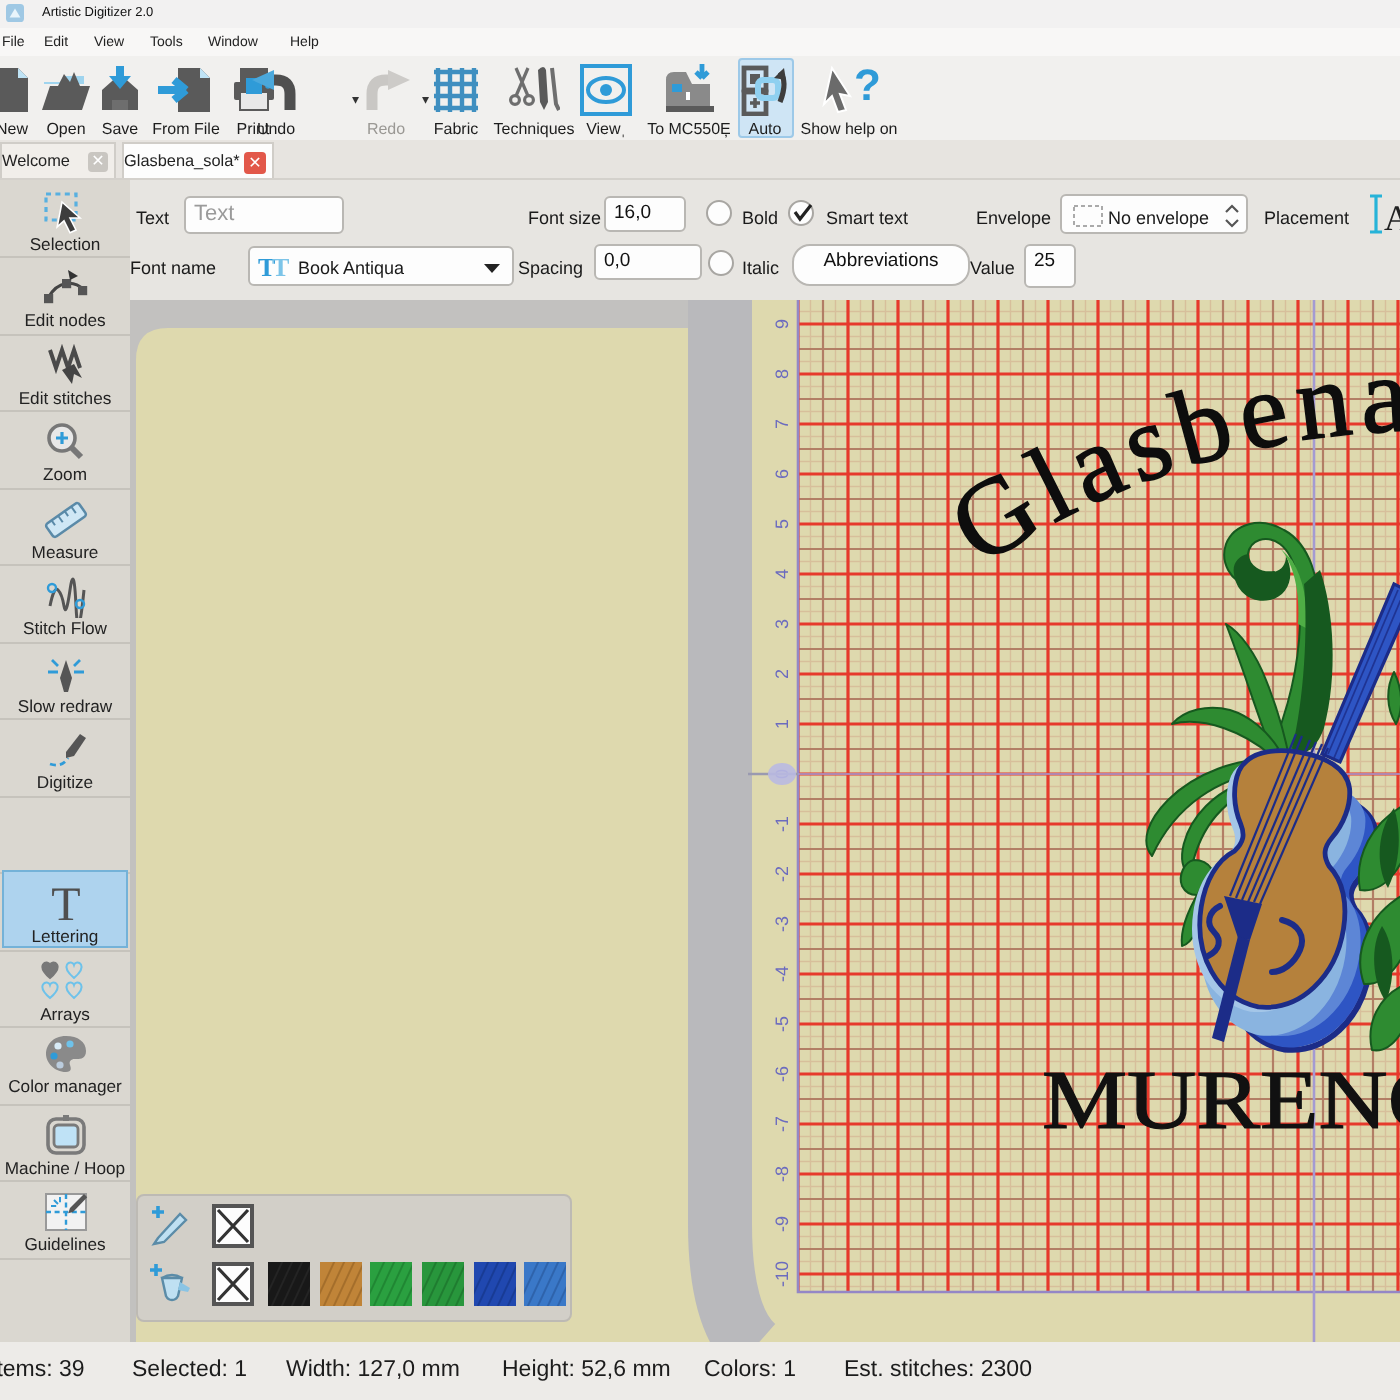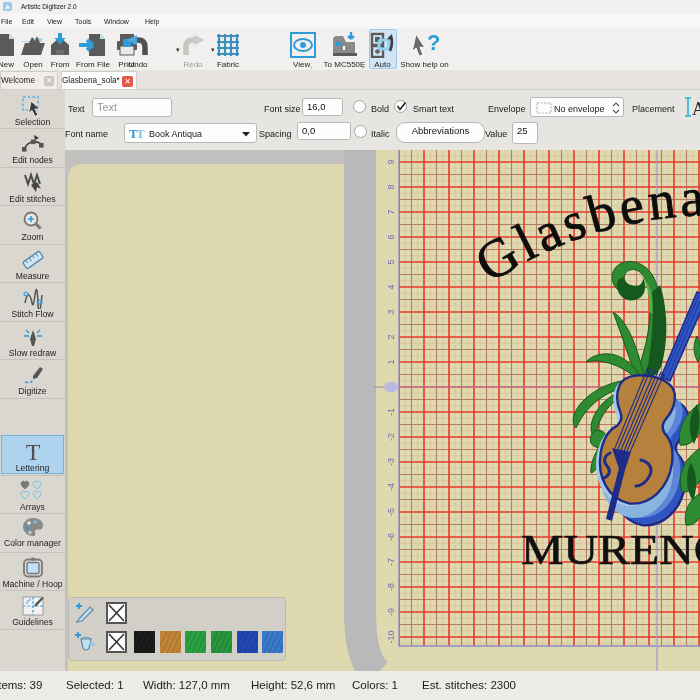"From" div.lb { text: From -> Save }
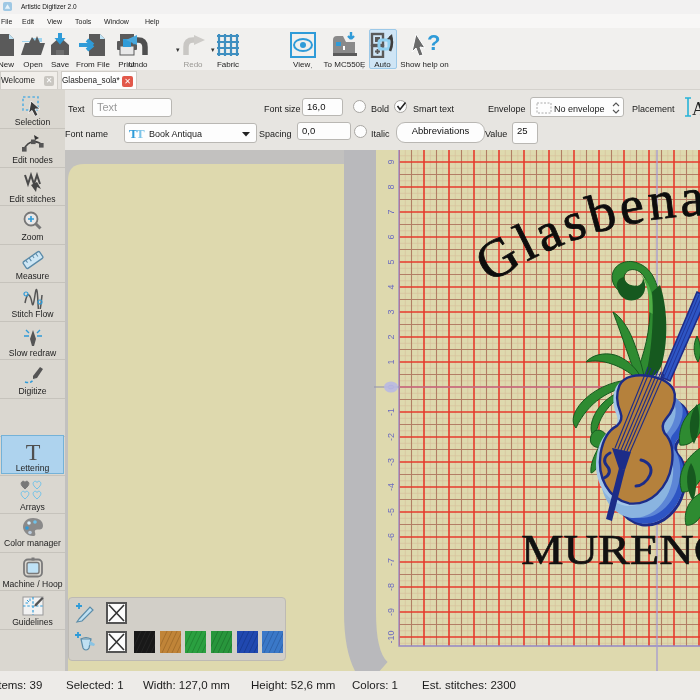"Techniques" div.tbtn { html: none -> <div> <div> <svg> <g> <path></path> <circle></circle> <circle></circle> </g> <path></path> <path></path> </svg> </div> <div>Techniques</div> </div> }
